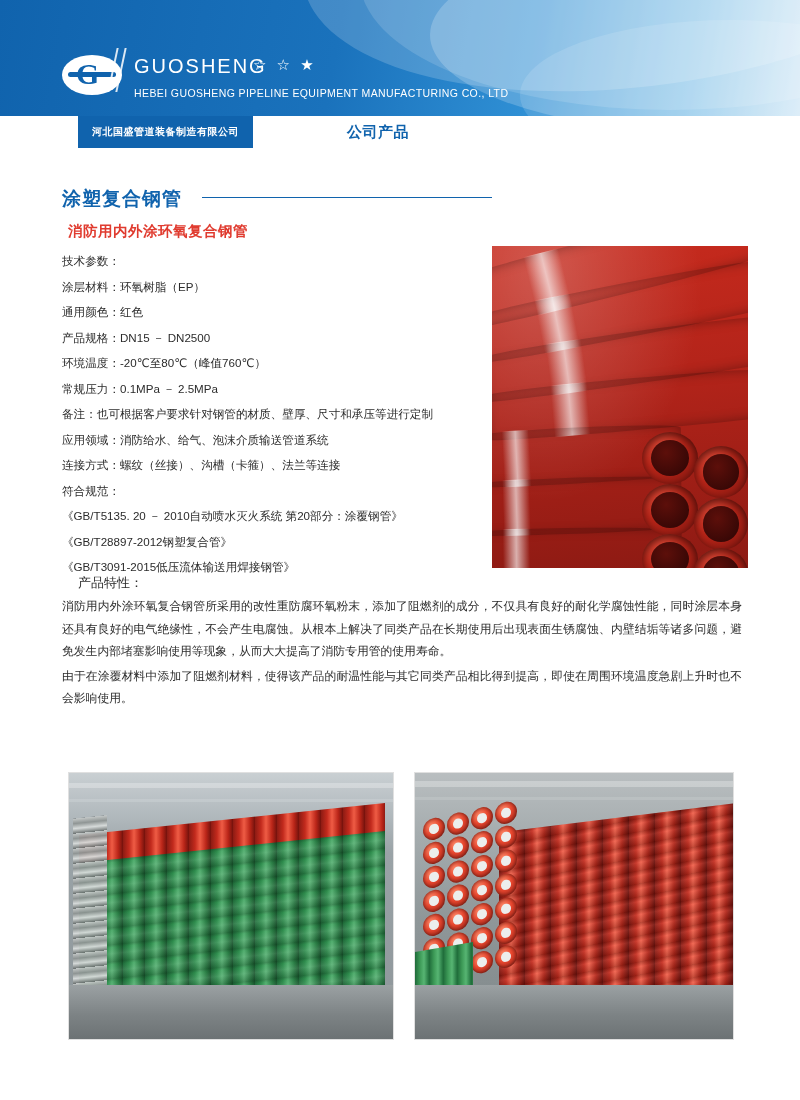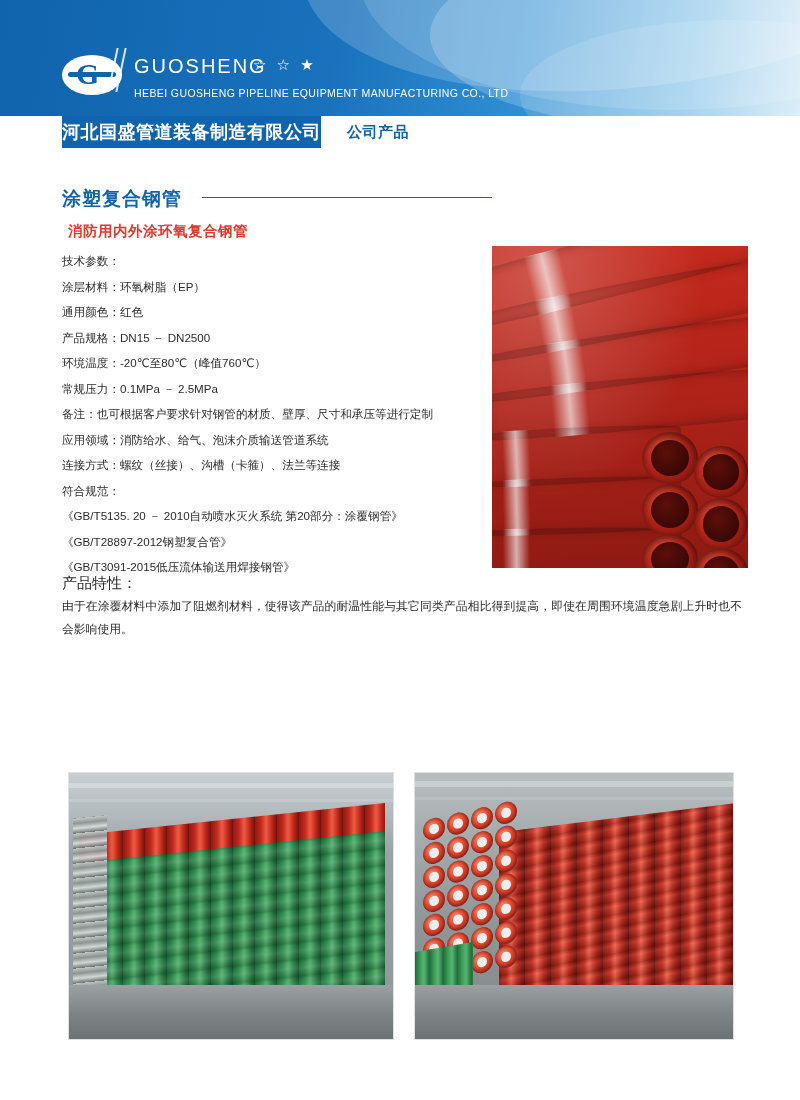"河北国盛管道装备制造有限公司" .strip-cn { font-size: 18px -> 10px; left: 0 -> 16px; padding: 0 0 -> 0 14px }
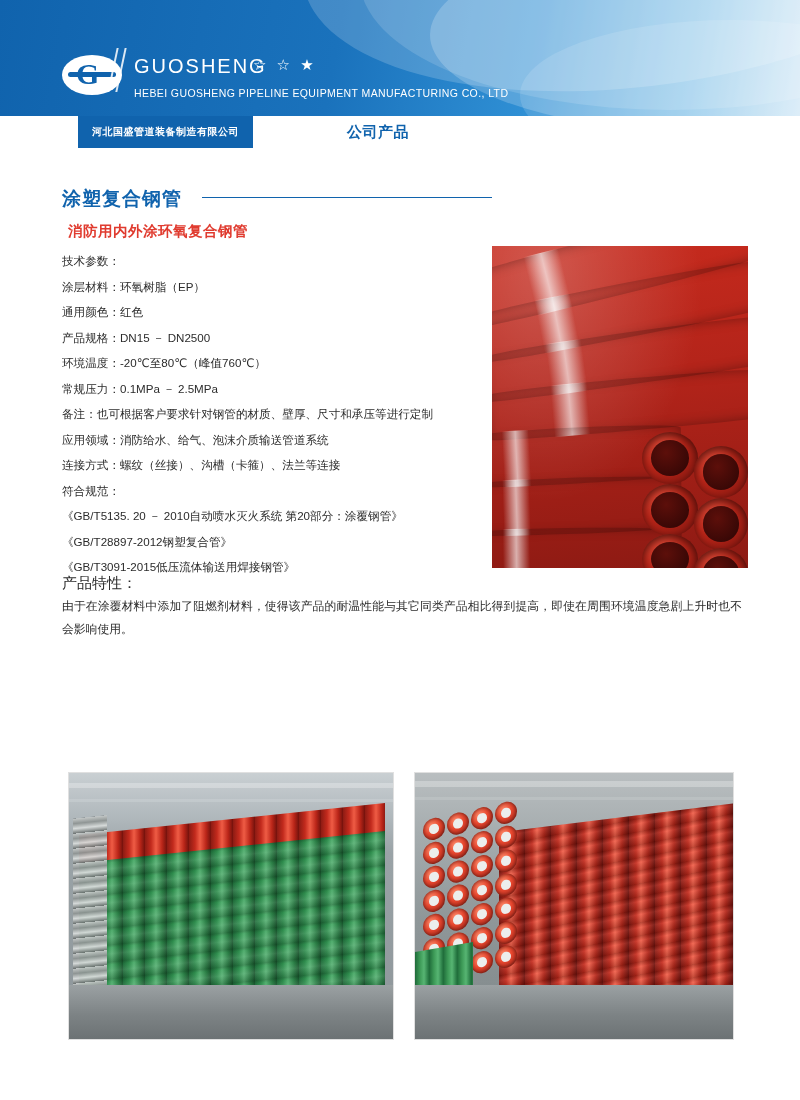"产品特性：" .body-title { font-size: 15px -> 13px; margin-left: none -> 16px }
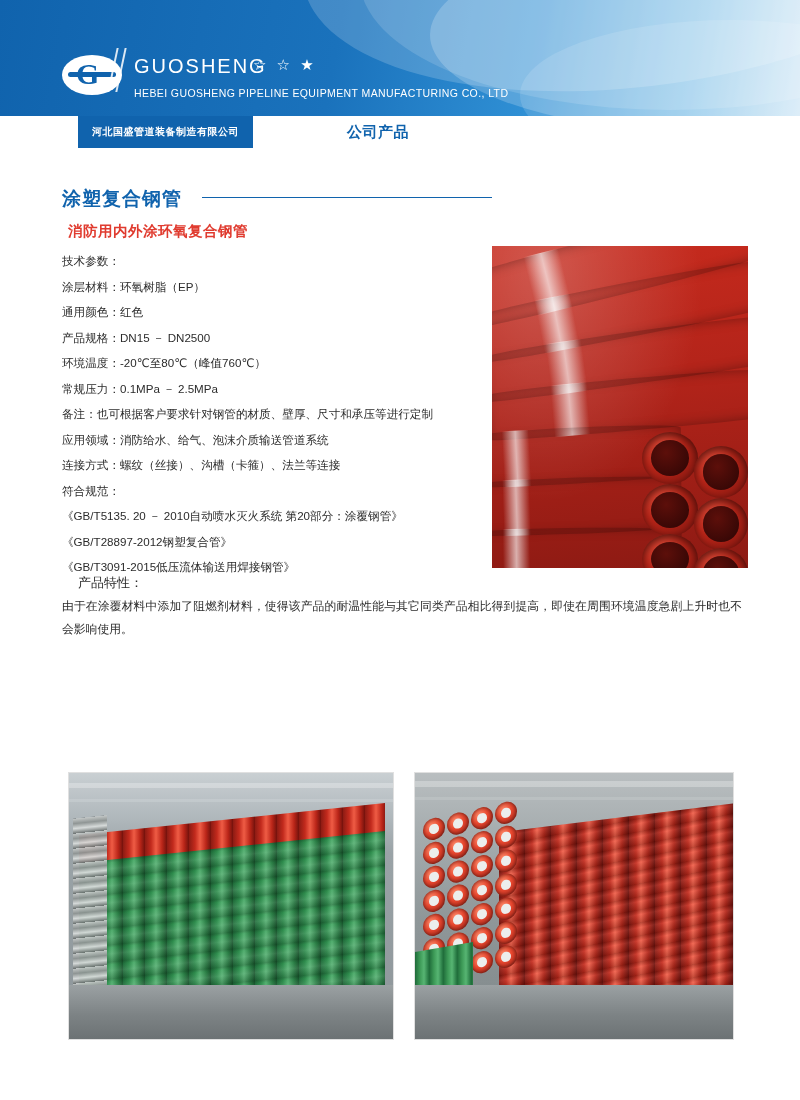"消防用内外涂环氧复合钢管所采用的改性重防腐环氧粉末，添加了阻燃剂的成分，不仅具有" p.body-p { html: none -> <p>消防用内外涂环氧复合钢管所采用的改性重防腐环氧粉末，添加了阻燃剂的成分，不仅具有良好的耐化学腐蚀性能，同时涂层本身还具有良好的电气绝缘性，不会产生电腐蚀。从根本上解决了同类产品在长期使用后出现表面生锈腐蚀、内壁结垢等诸多问题，避免发生内部堵塞影响使用等现象，从而大大提高了消防专用管的使用寿命。</p> }
